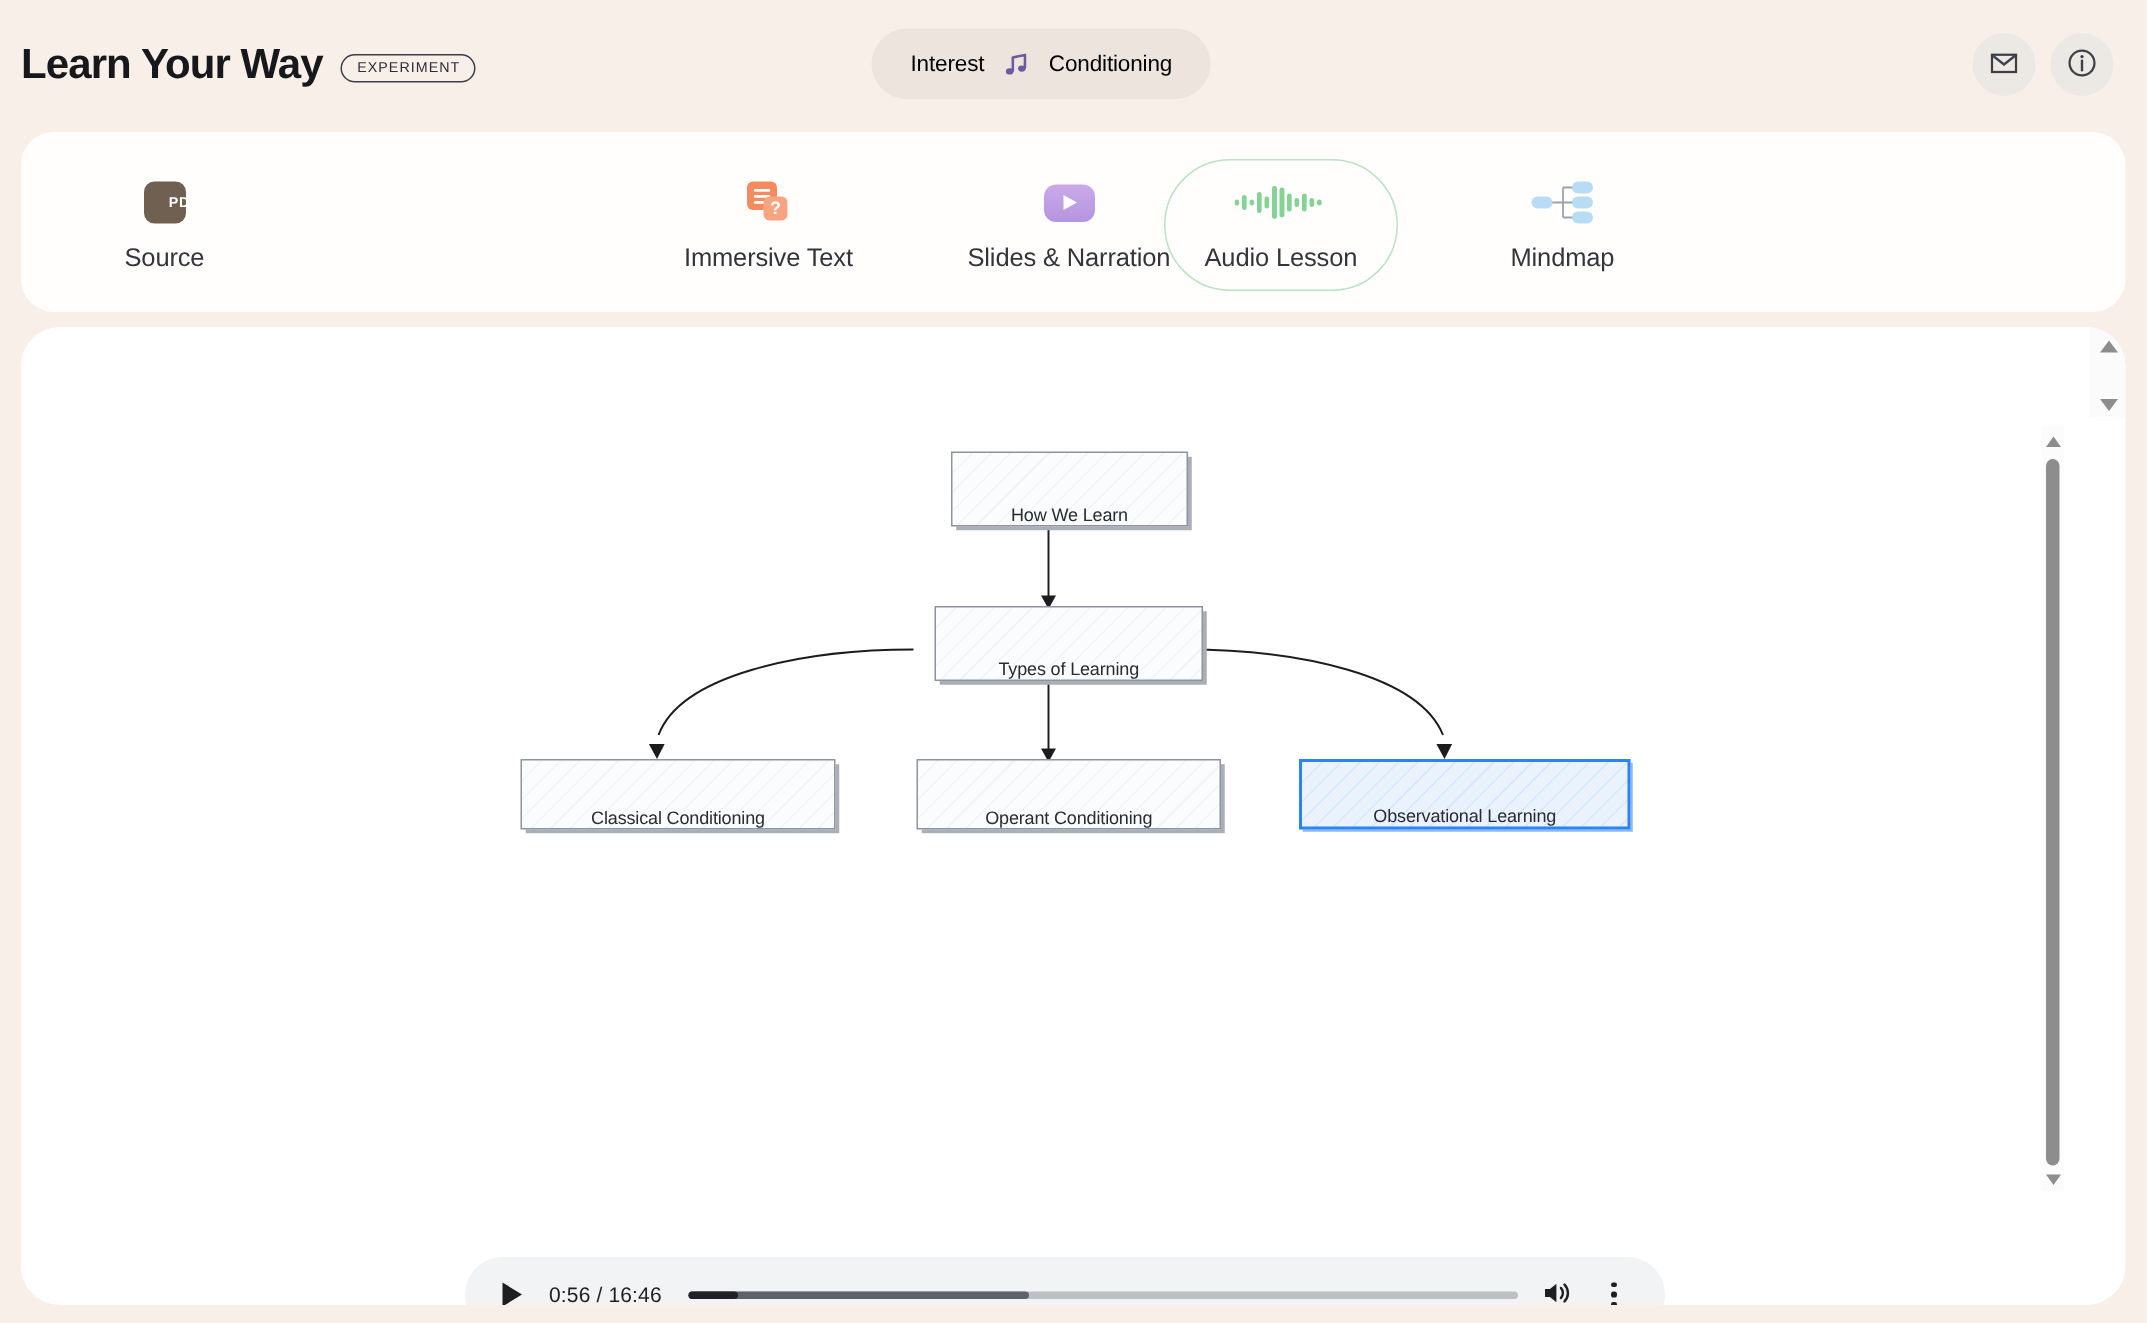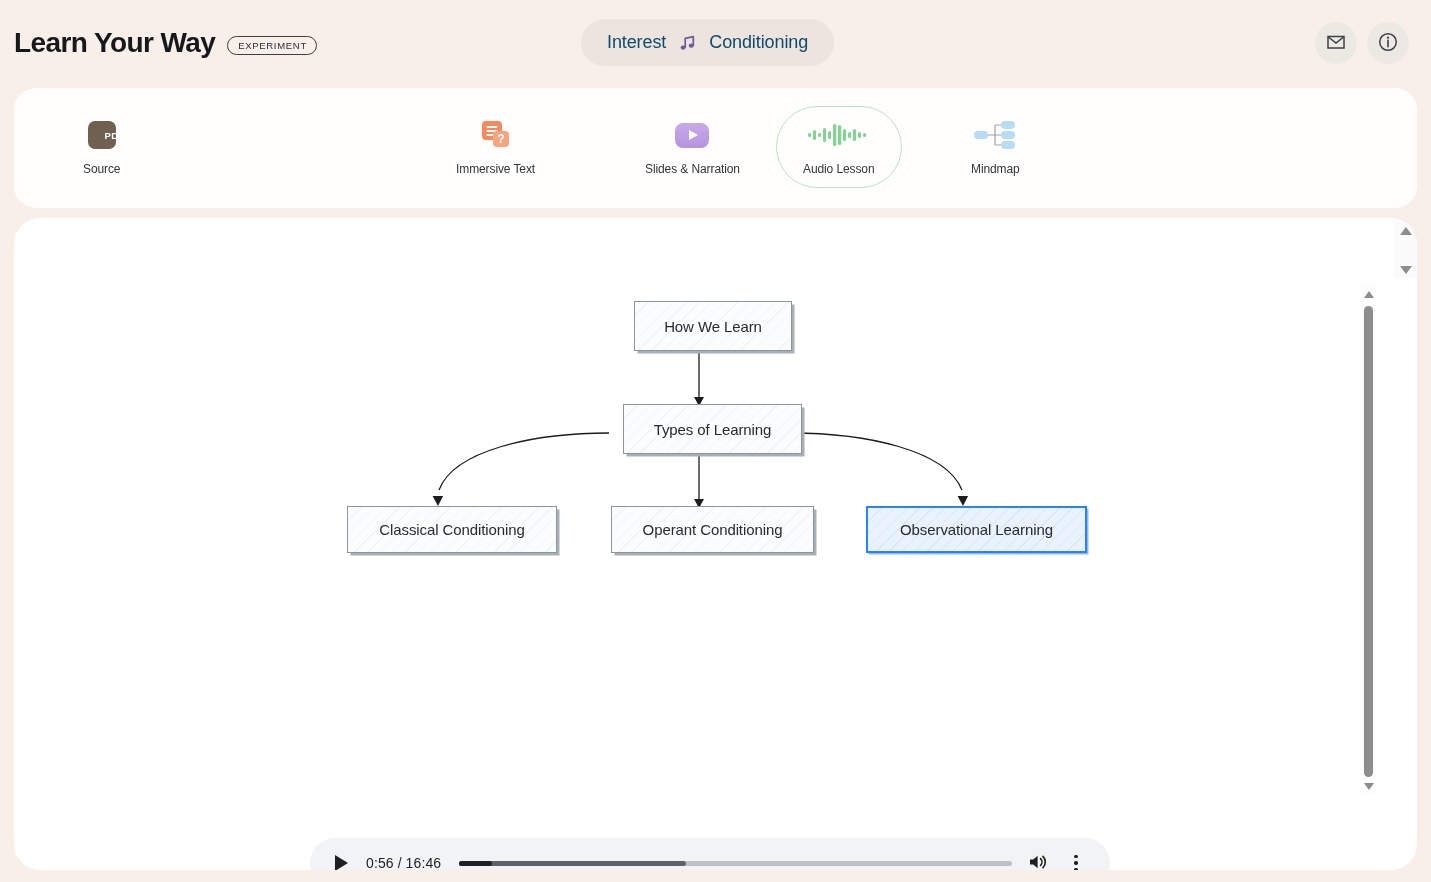"Interest" .mode-text { color: #0c4a6e -> #000000; font-size: 18px -> 15px }
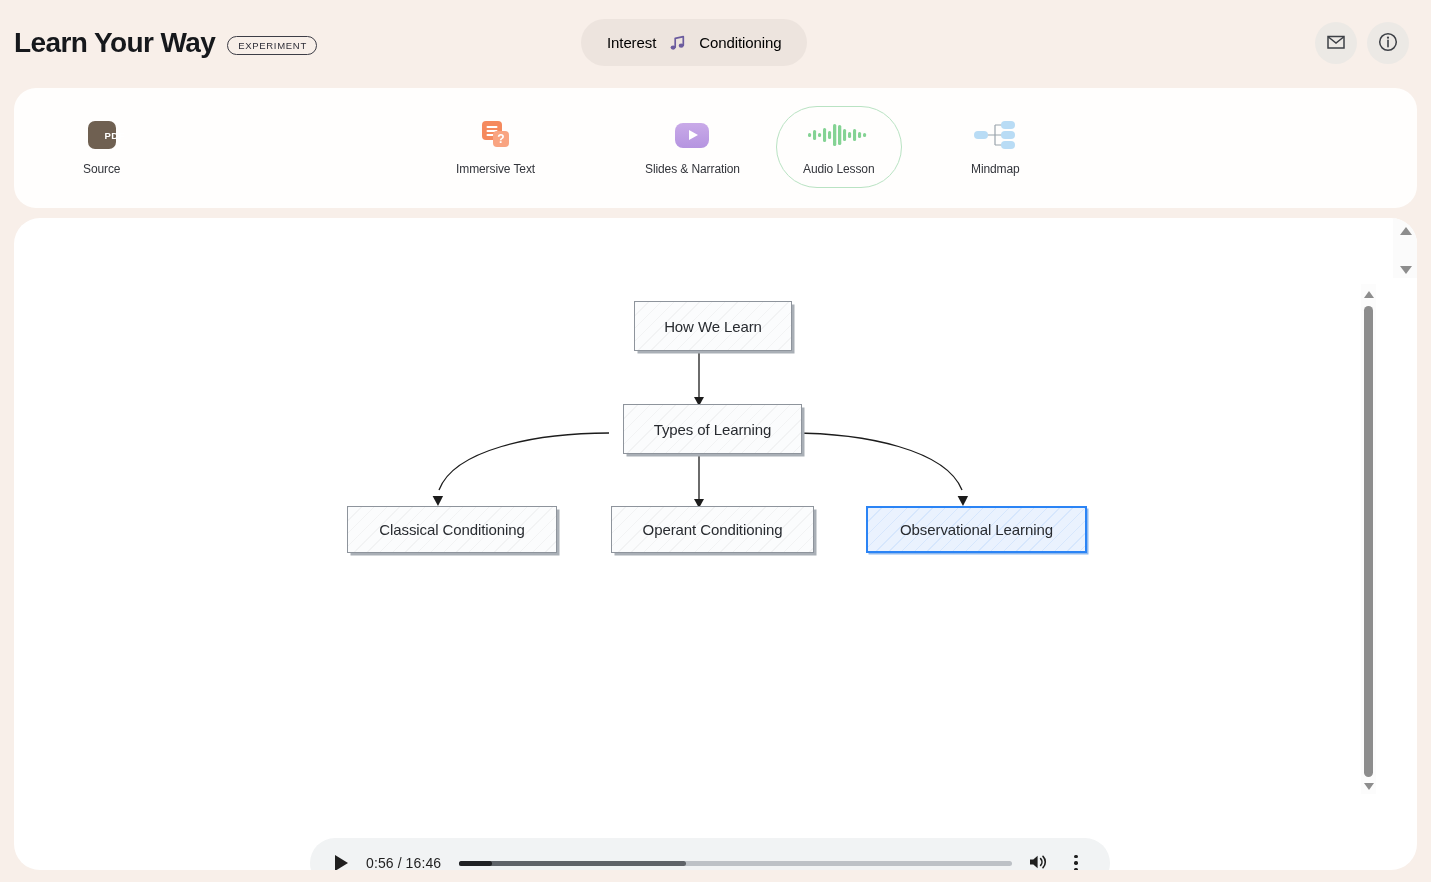"Source" .tab-label { font-size: 12px -> 17px }
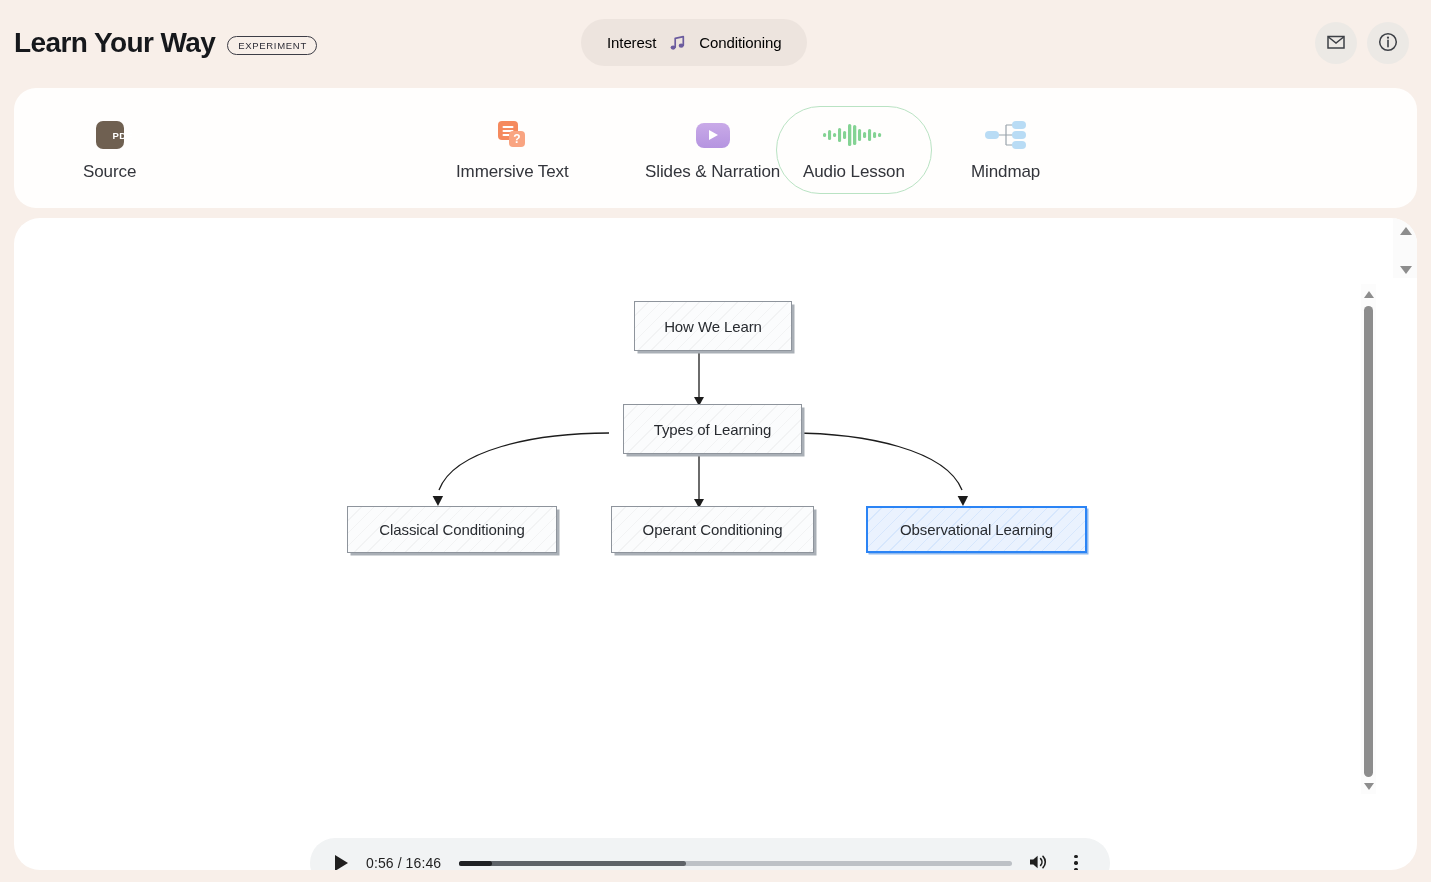"Mindmap" div.tab { left: 930px -> 966px }
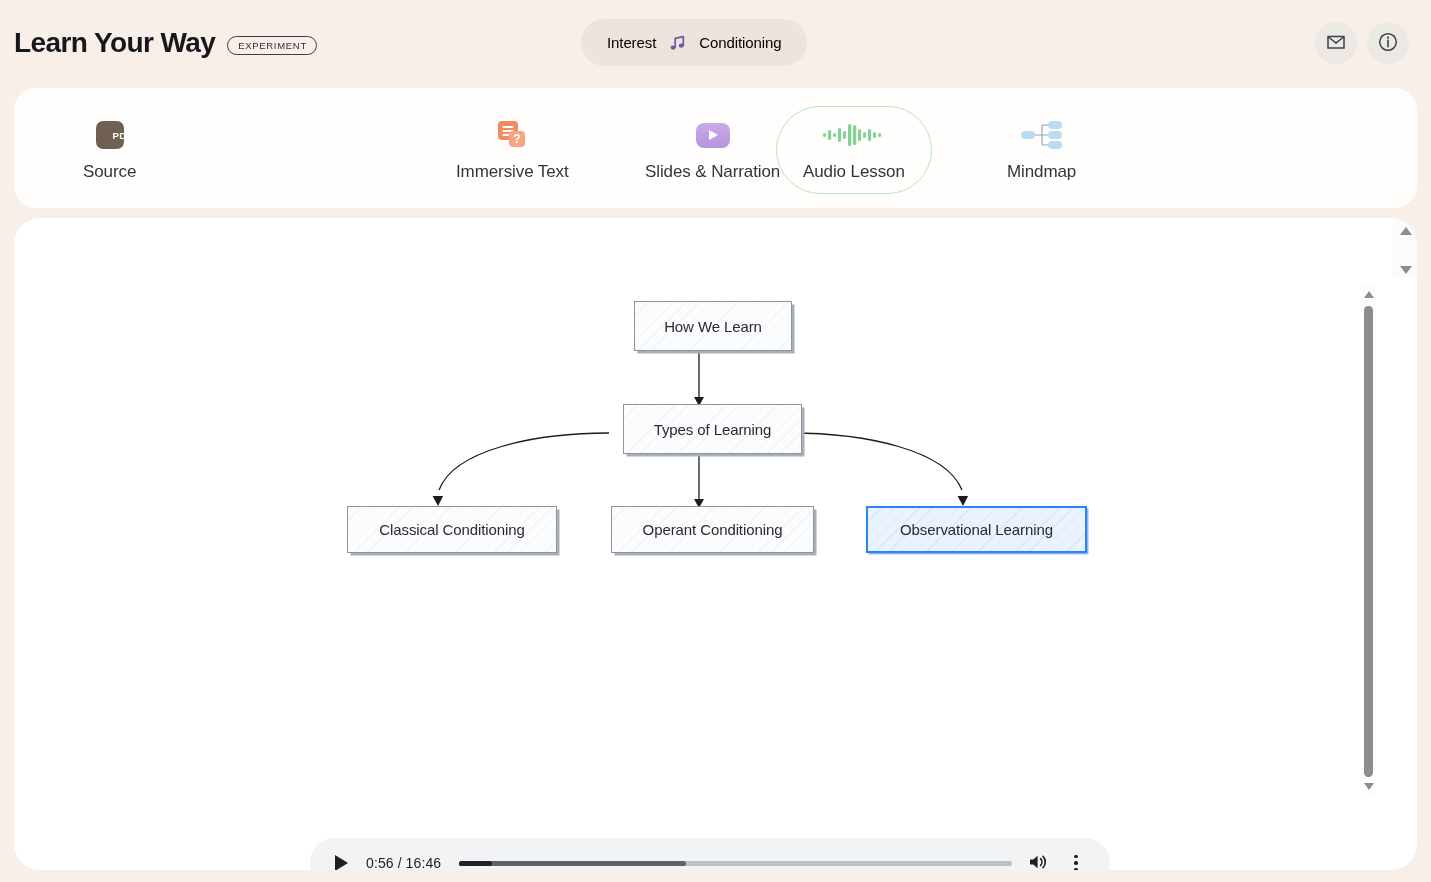"How We Learn" .mm-node { align-items: center -> flex-end; font-size: 15px -> 12px }
